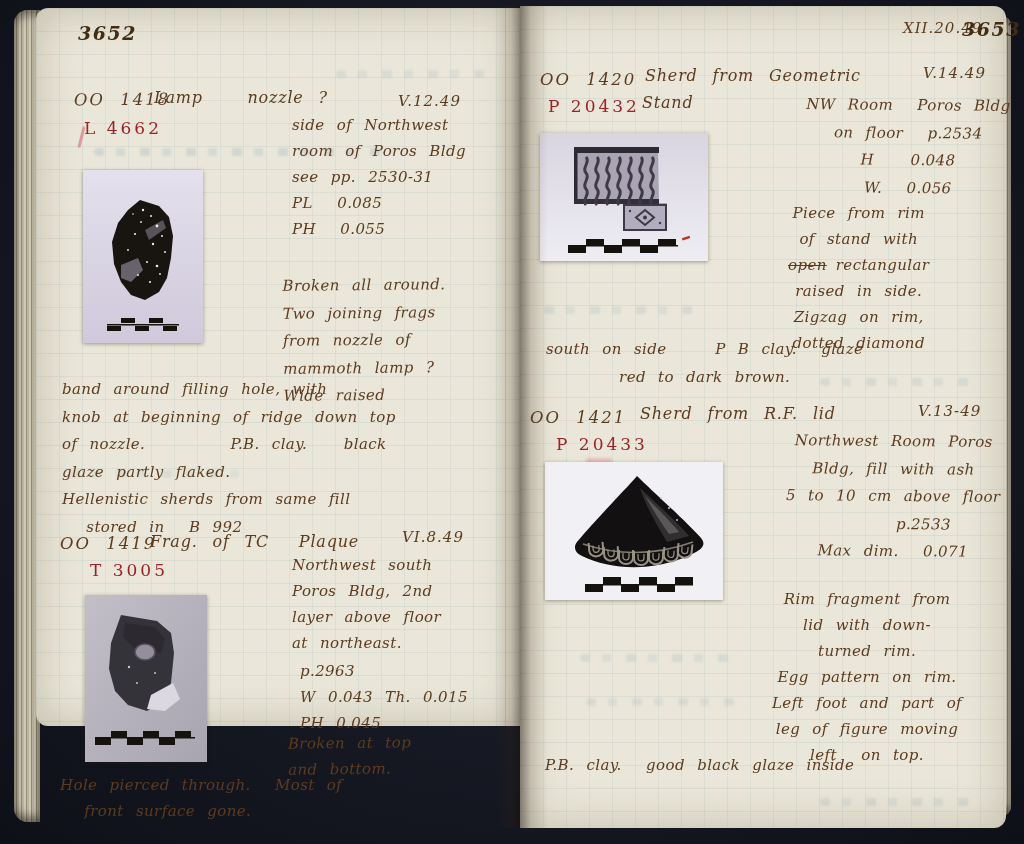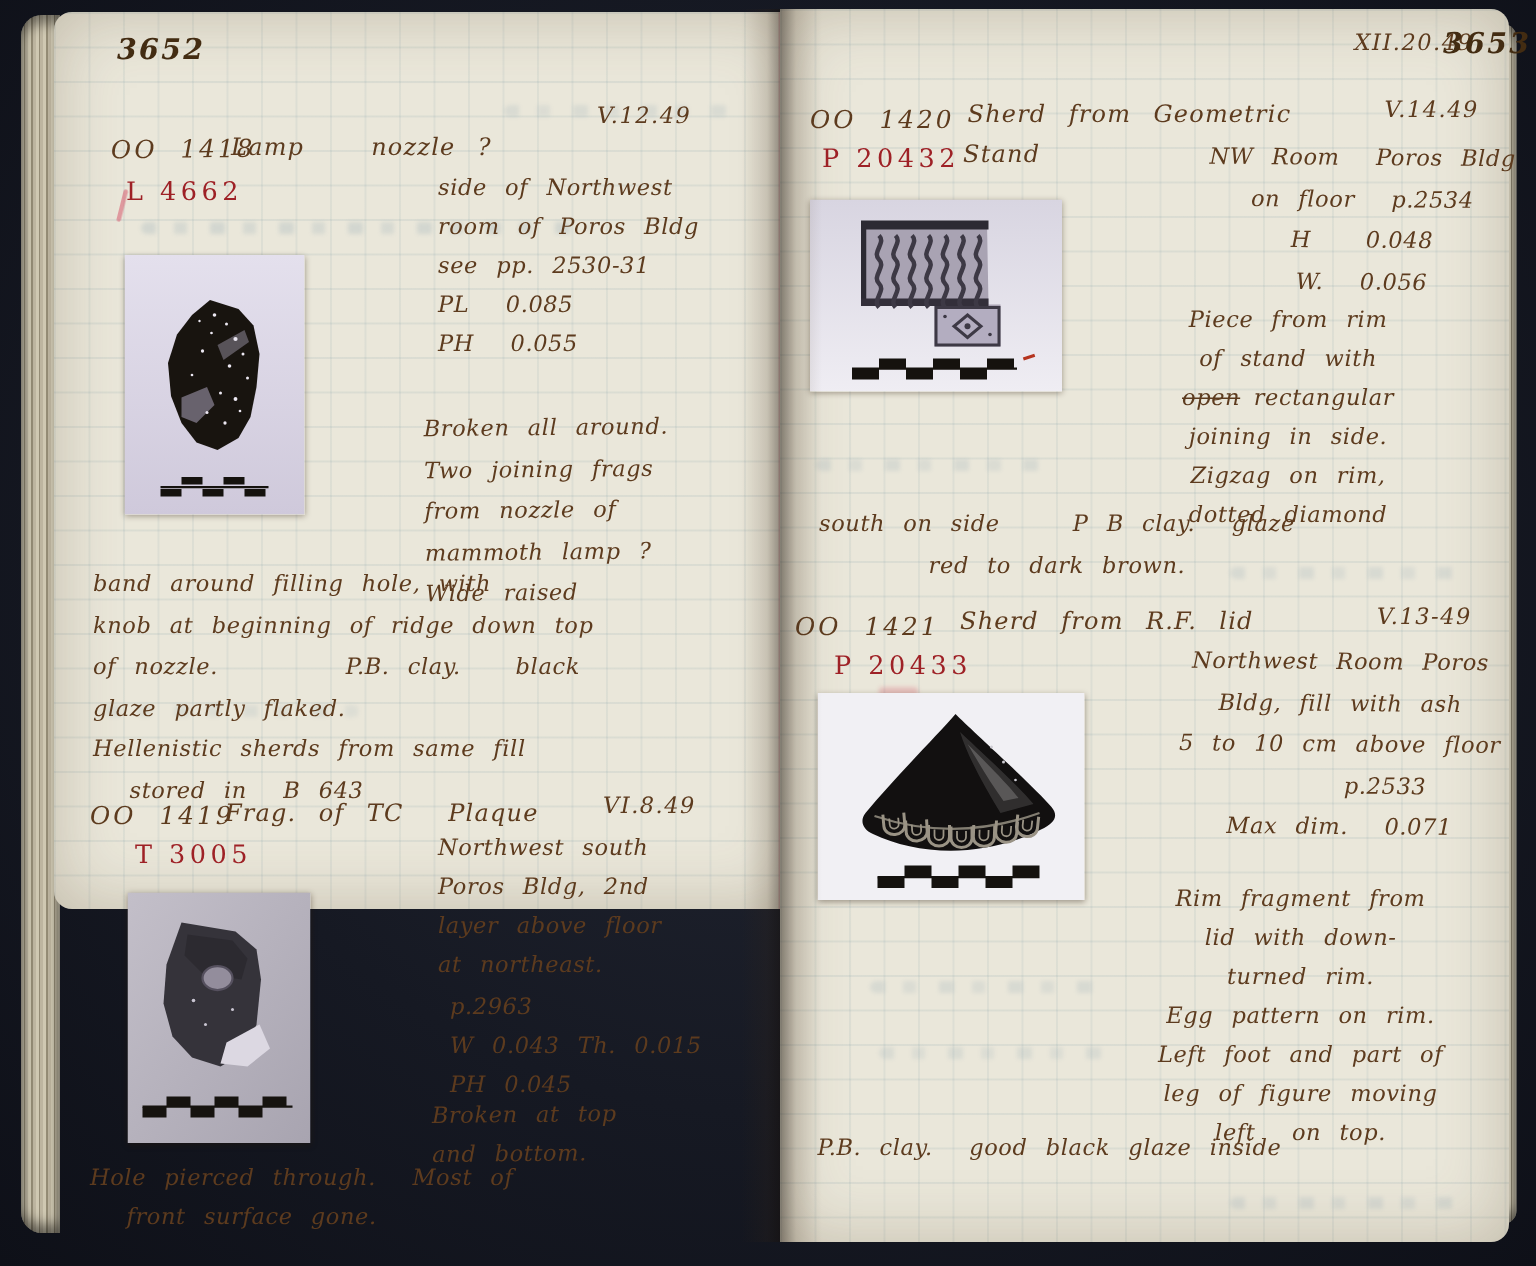"3652" .page-left { height: 598px -> 718px; padding-left: 14px -> none }
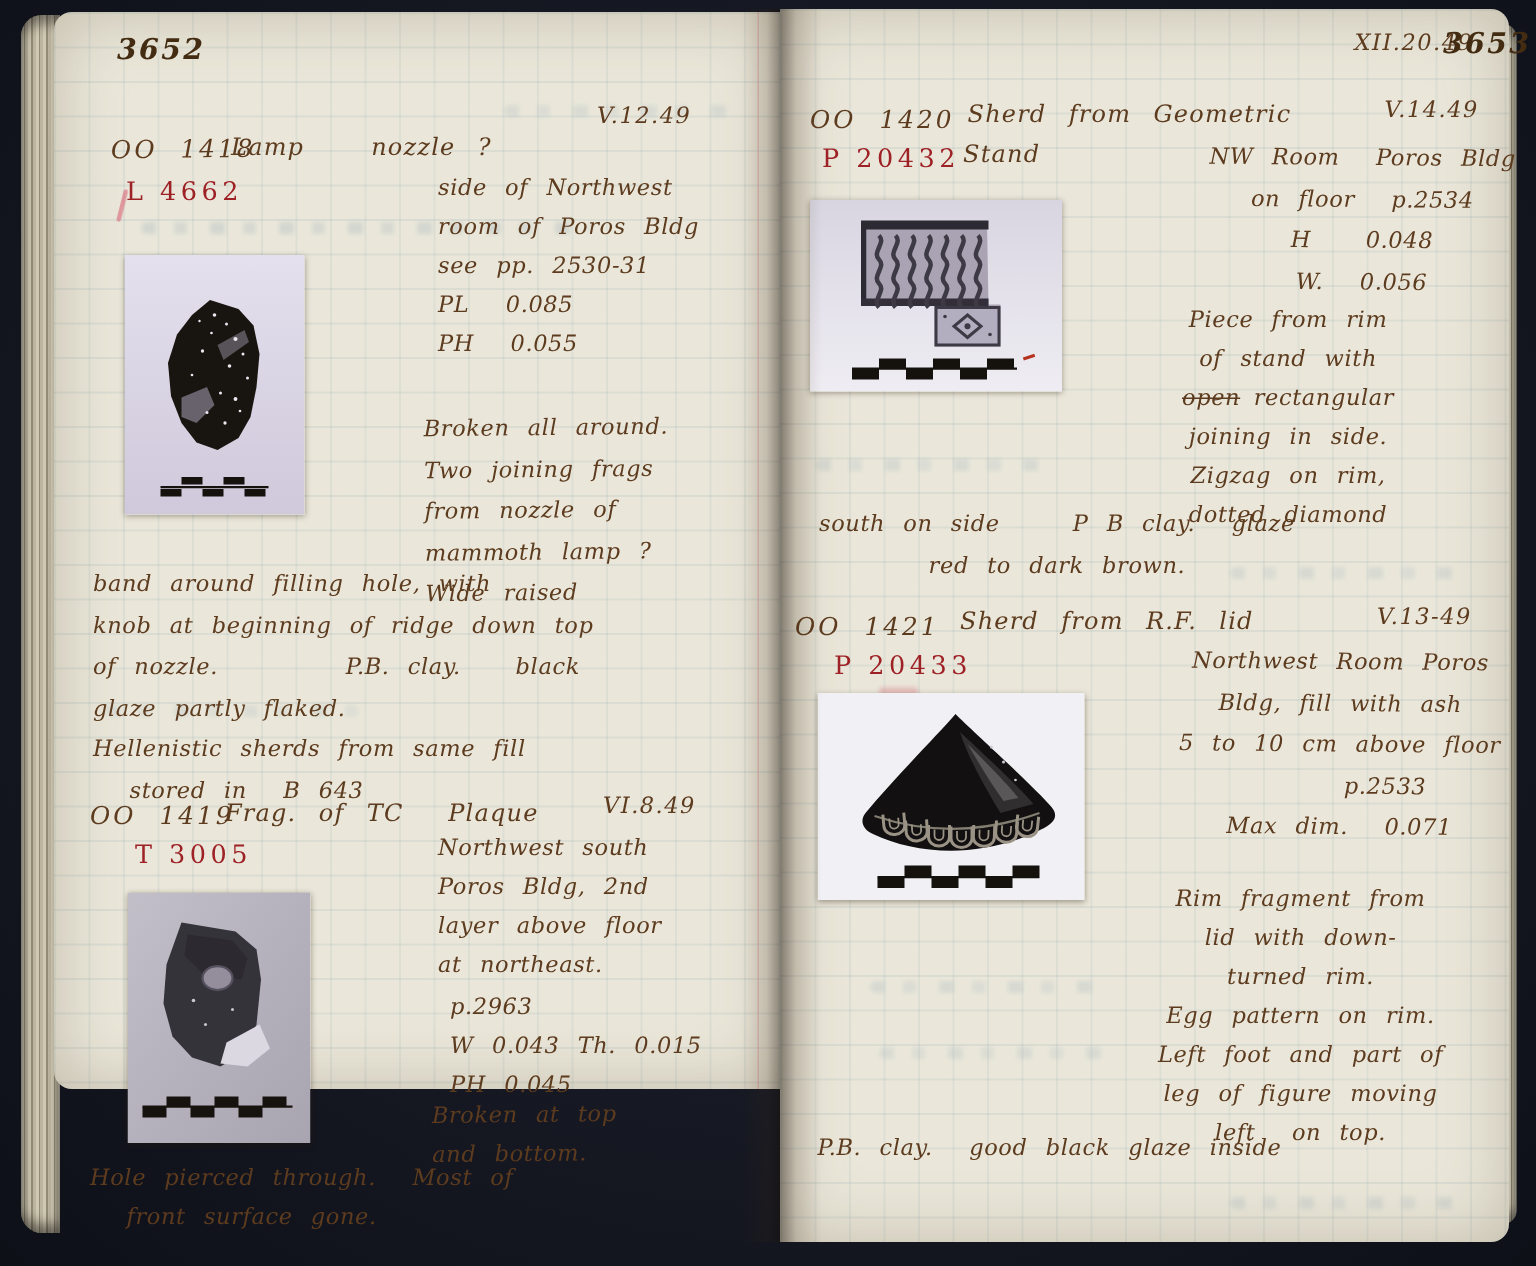"V.12.49" span.hw { top: 60px -> 84px }
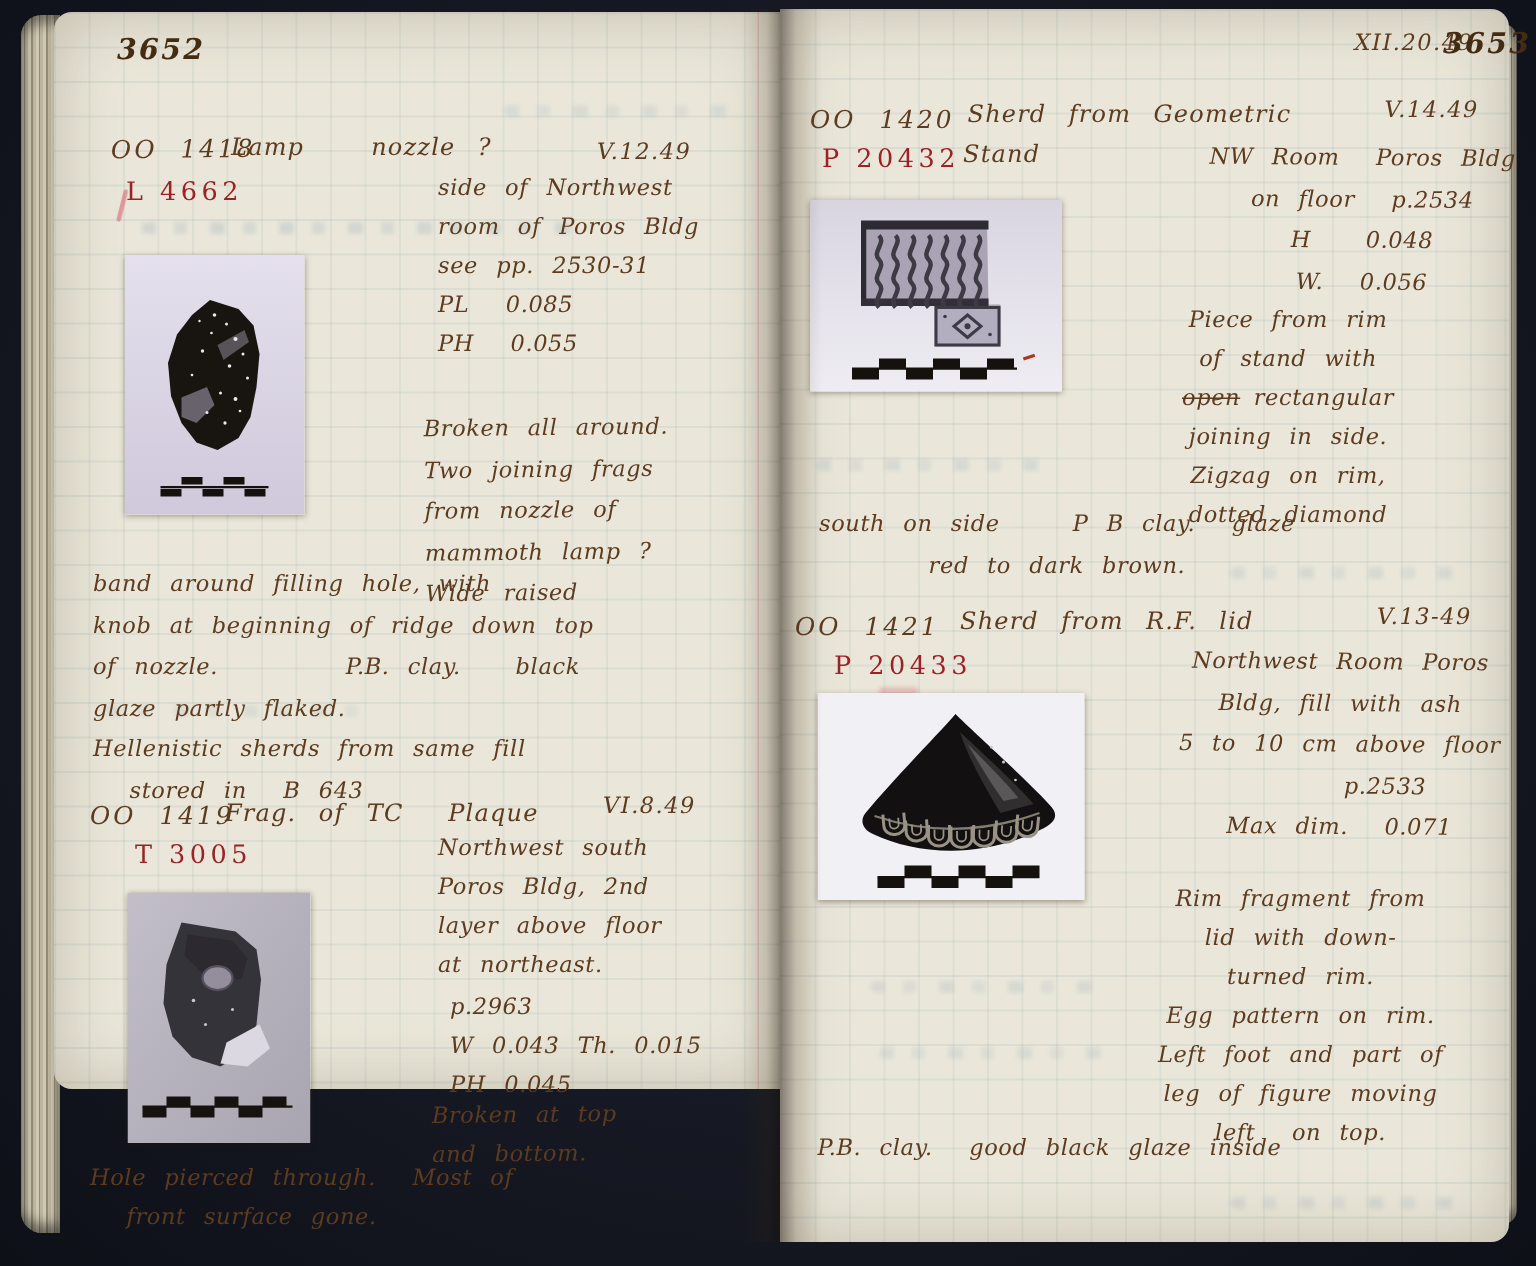"joining in side." div.hl { text: joining -> raised }
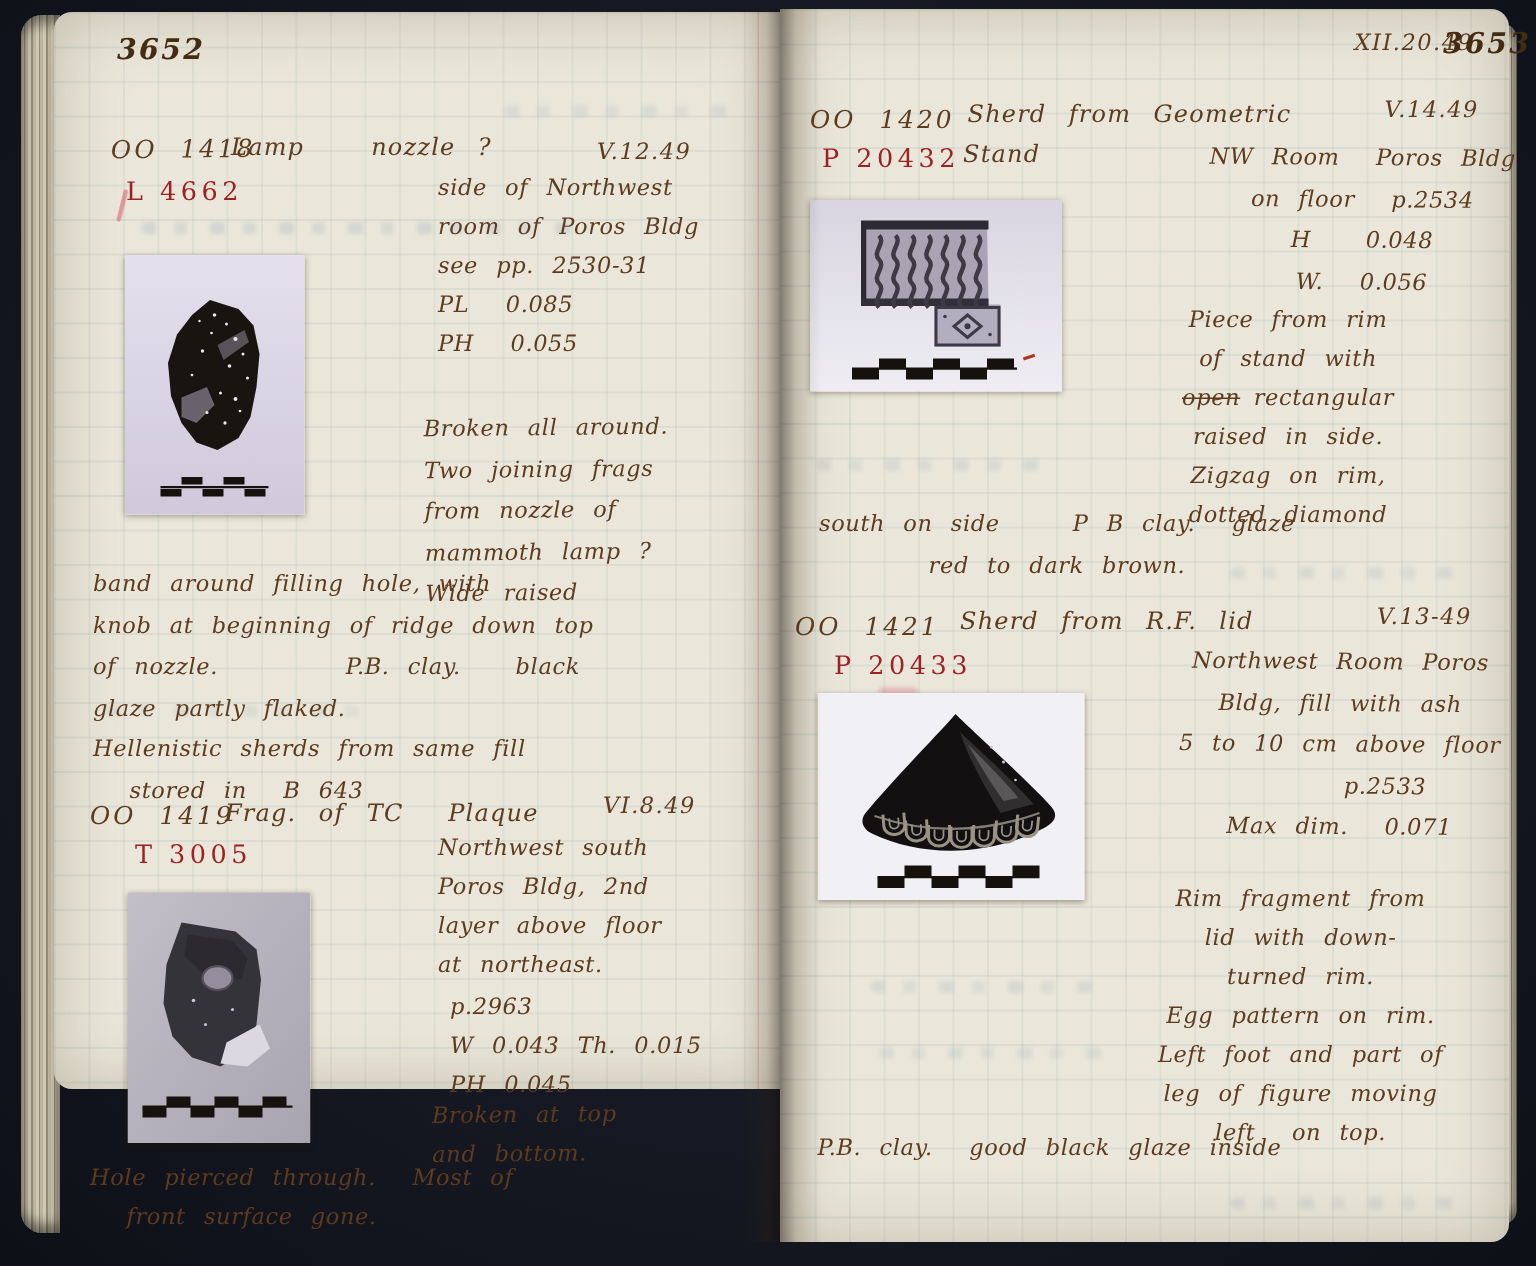"stored in B 643" div.hl { text: 643 -> 992 }
